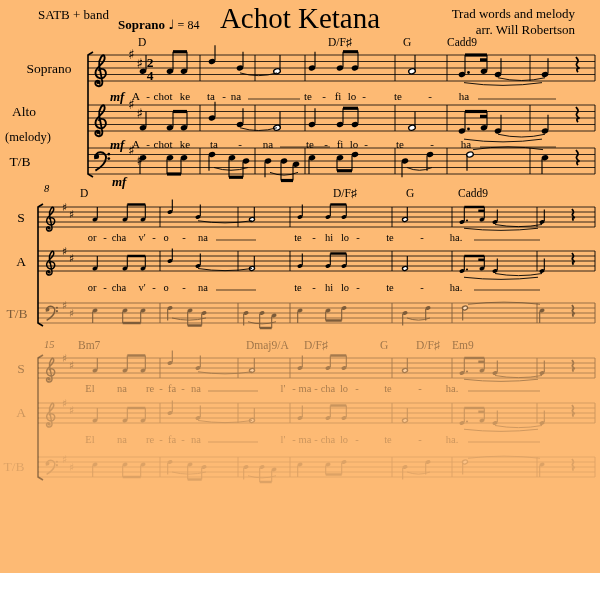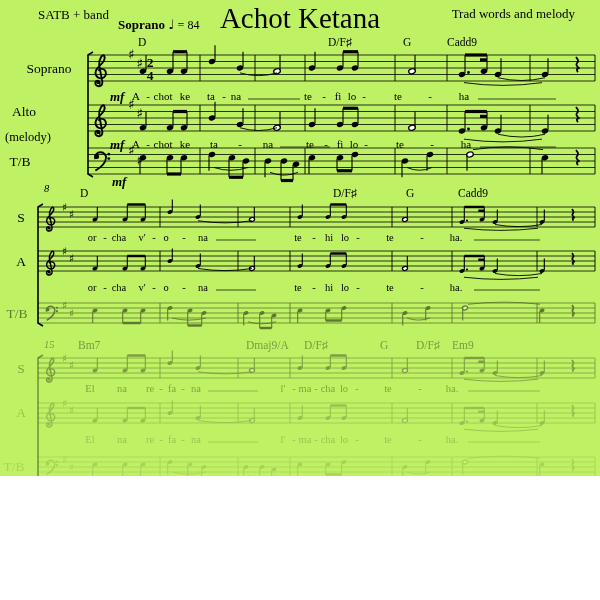"SATB + band" .page { background: #bef264 -> #fdba74; height: 476px -> 573px }
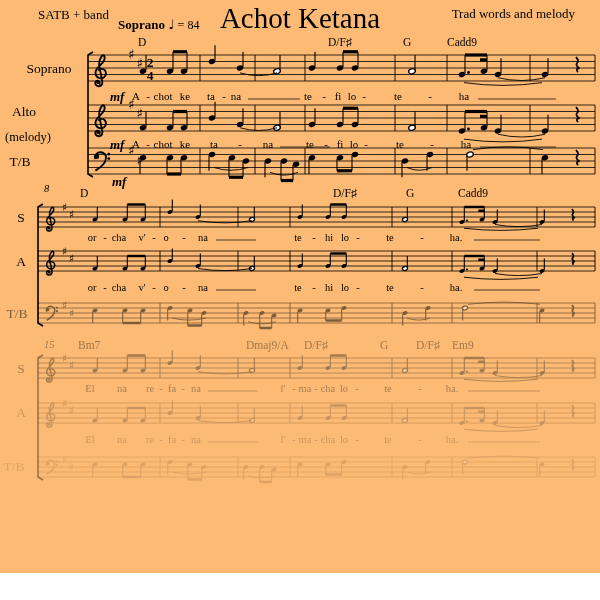"arr. Will Robertson" div.hdr { html: none -> <div>arr. Will Robertson</div> }
